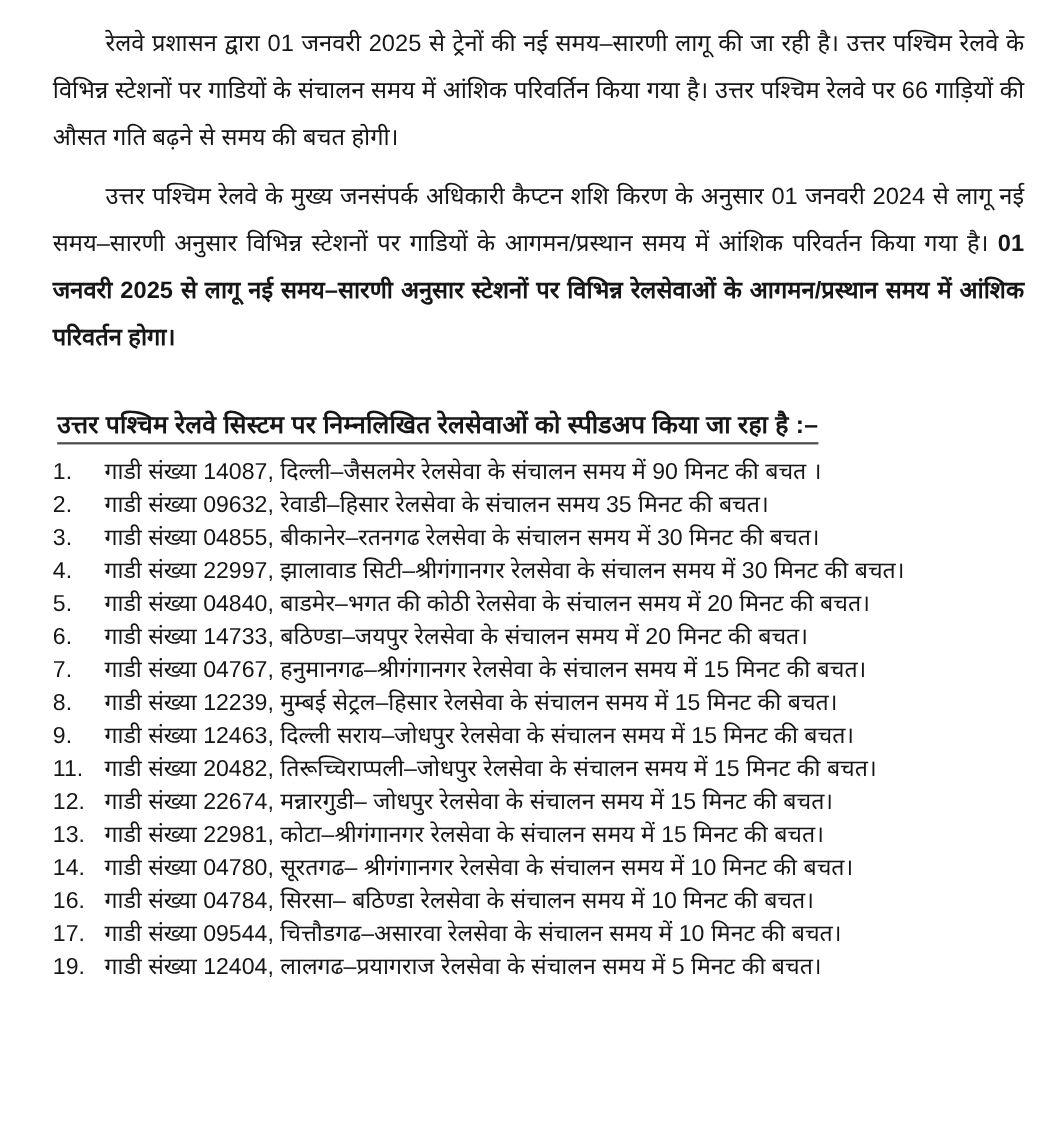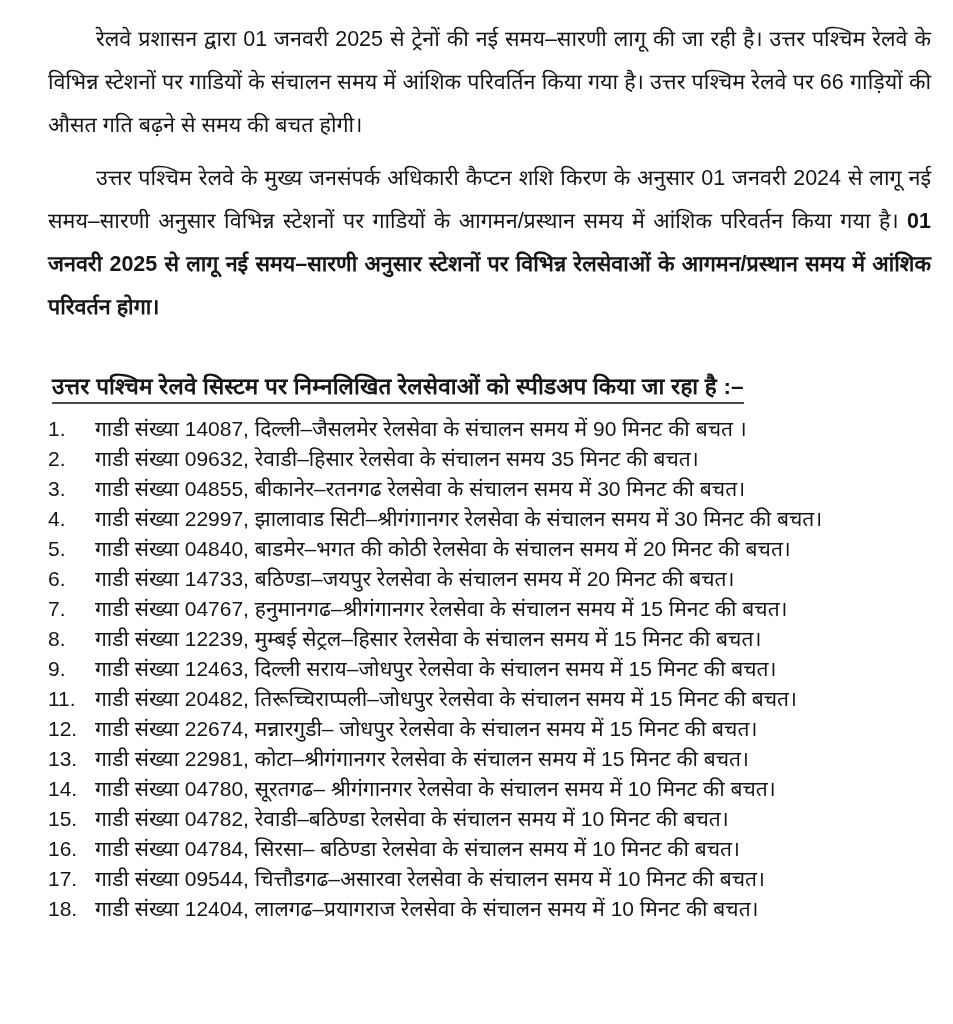"15." li.row { html: <li> <span>15.</span> <span>गाडी संख्या 04782, रेवाडी–बठिण्डा रेलसेवा के संचालन समय में 10 मिनट की बचत।</span> </li> -> none }
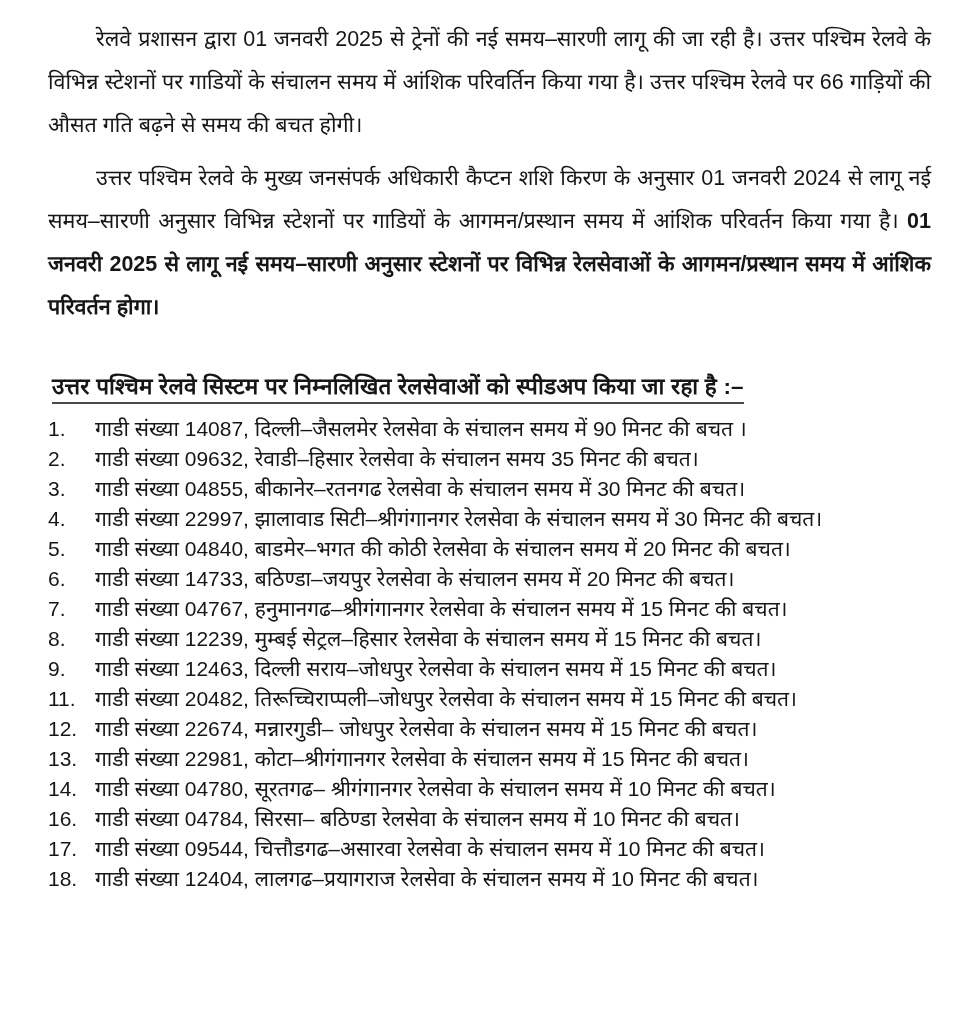"18." span.num { text: 18 -> 19 }
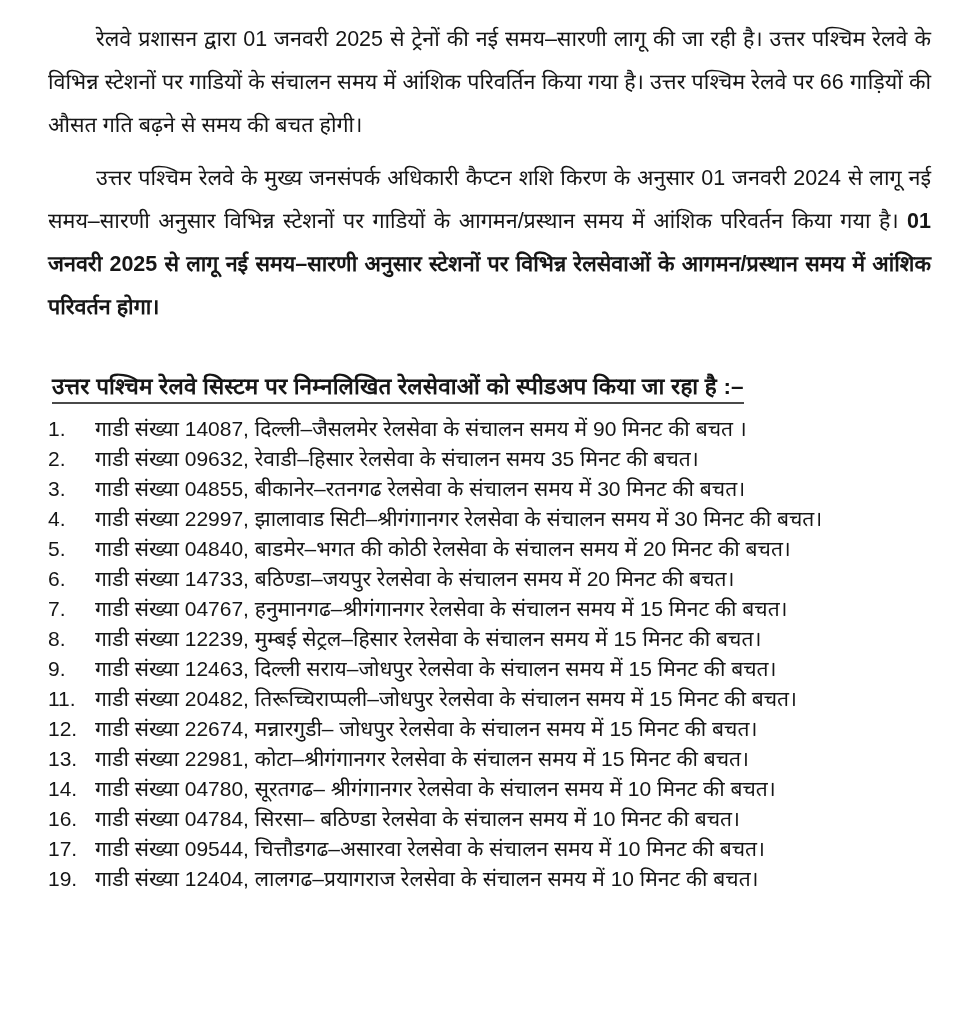"गाडी संख्या 12404, लालगढ–प्रयागराज" span.txt { text: 10 -> 5 }
